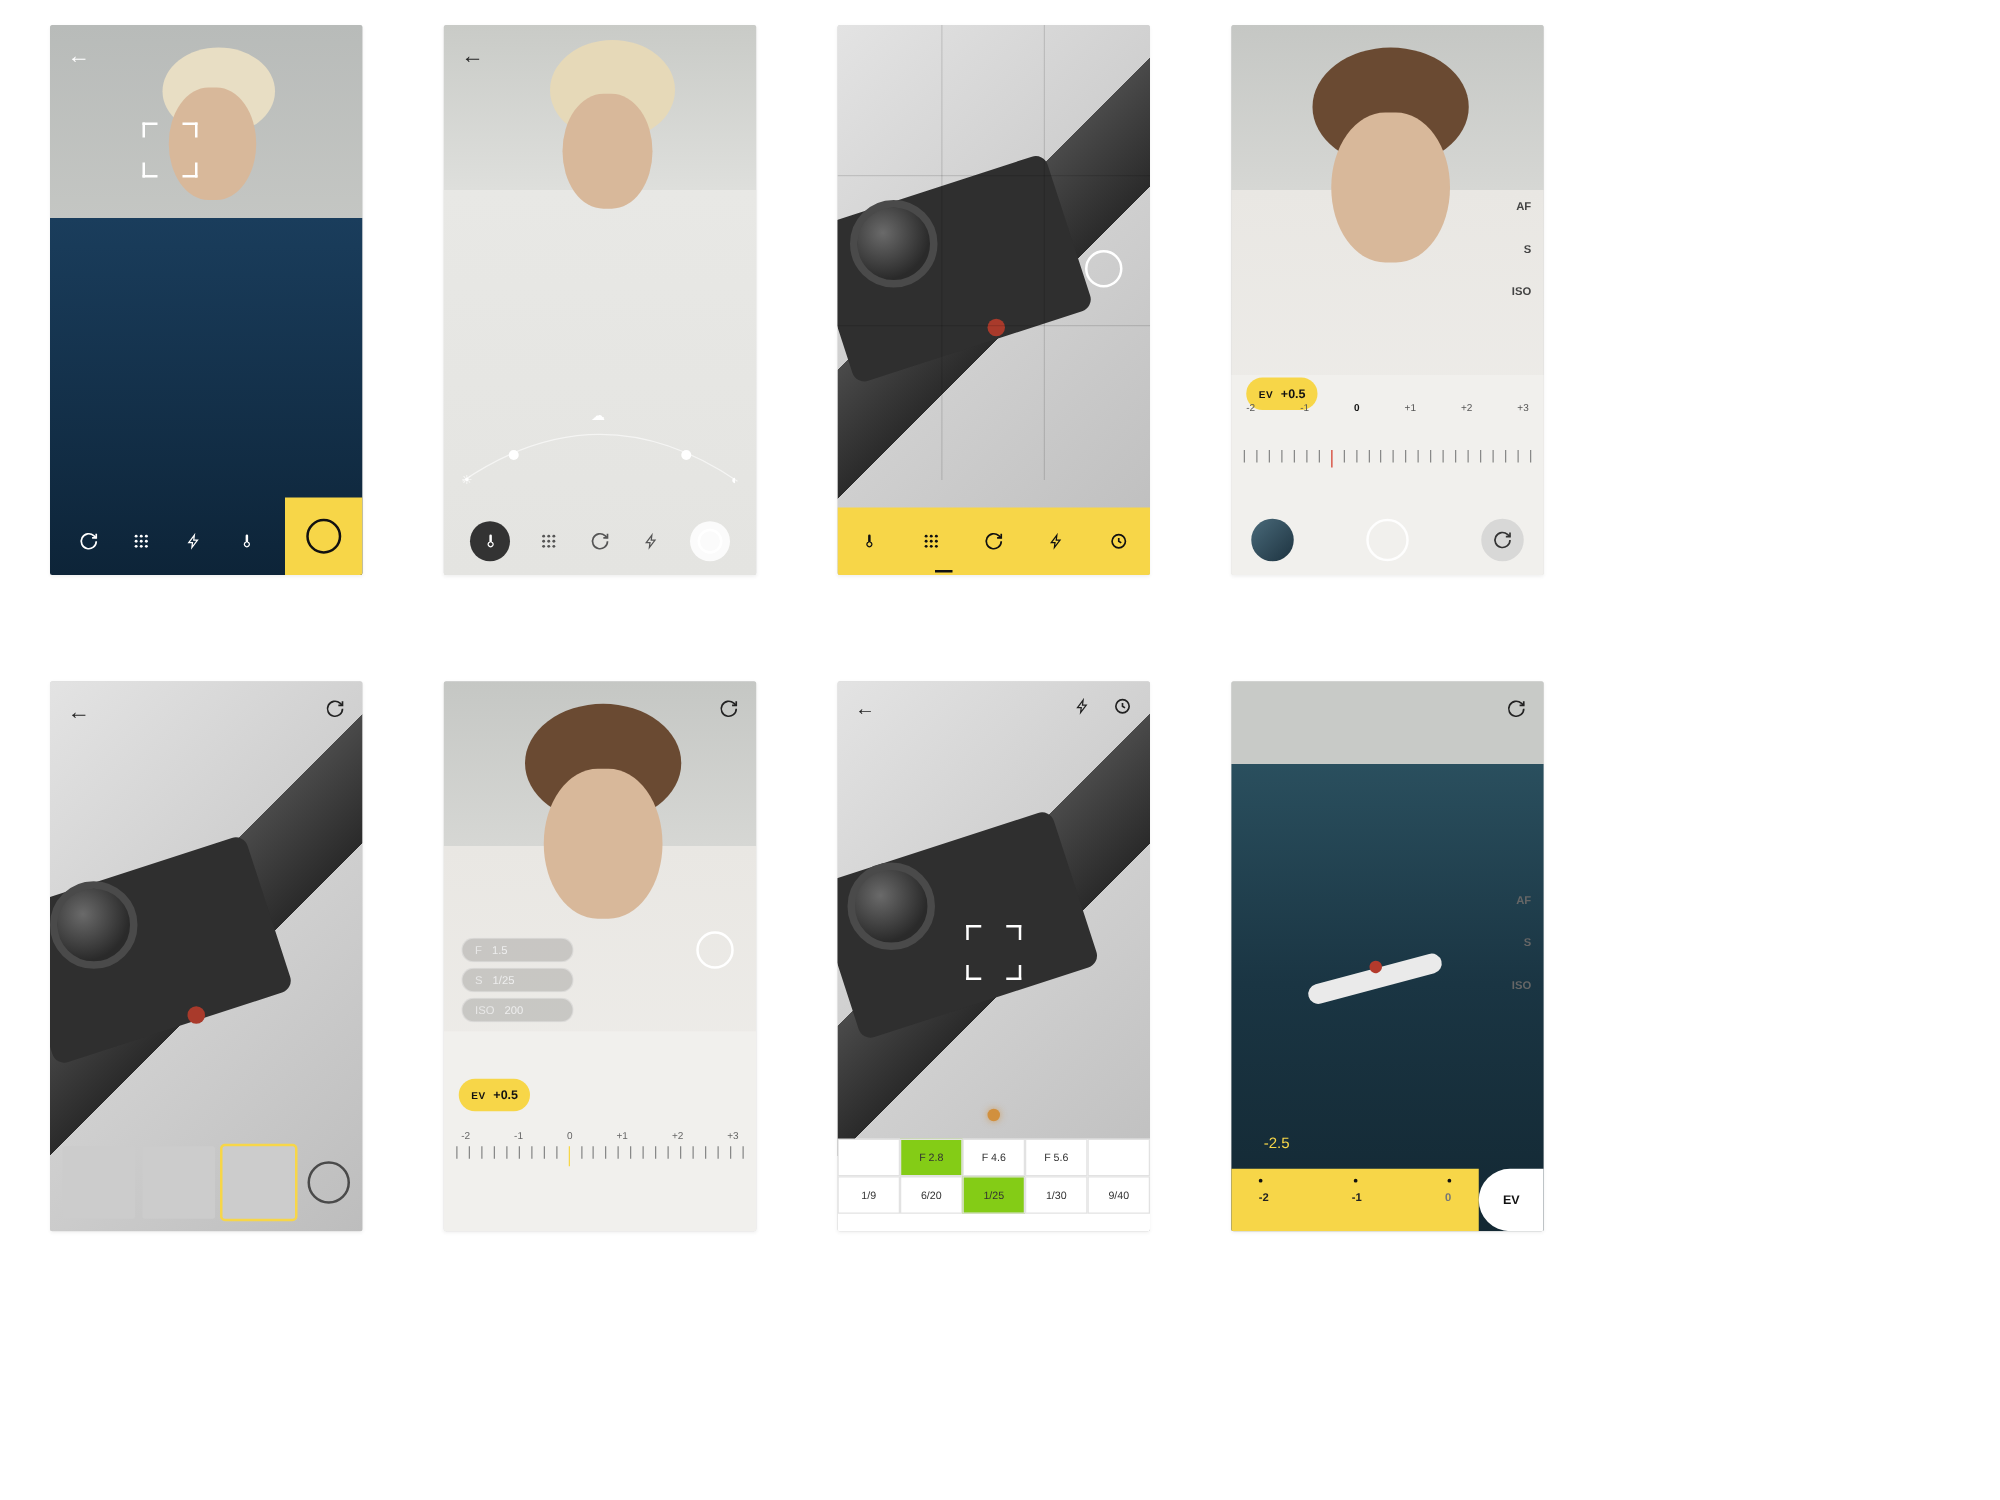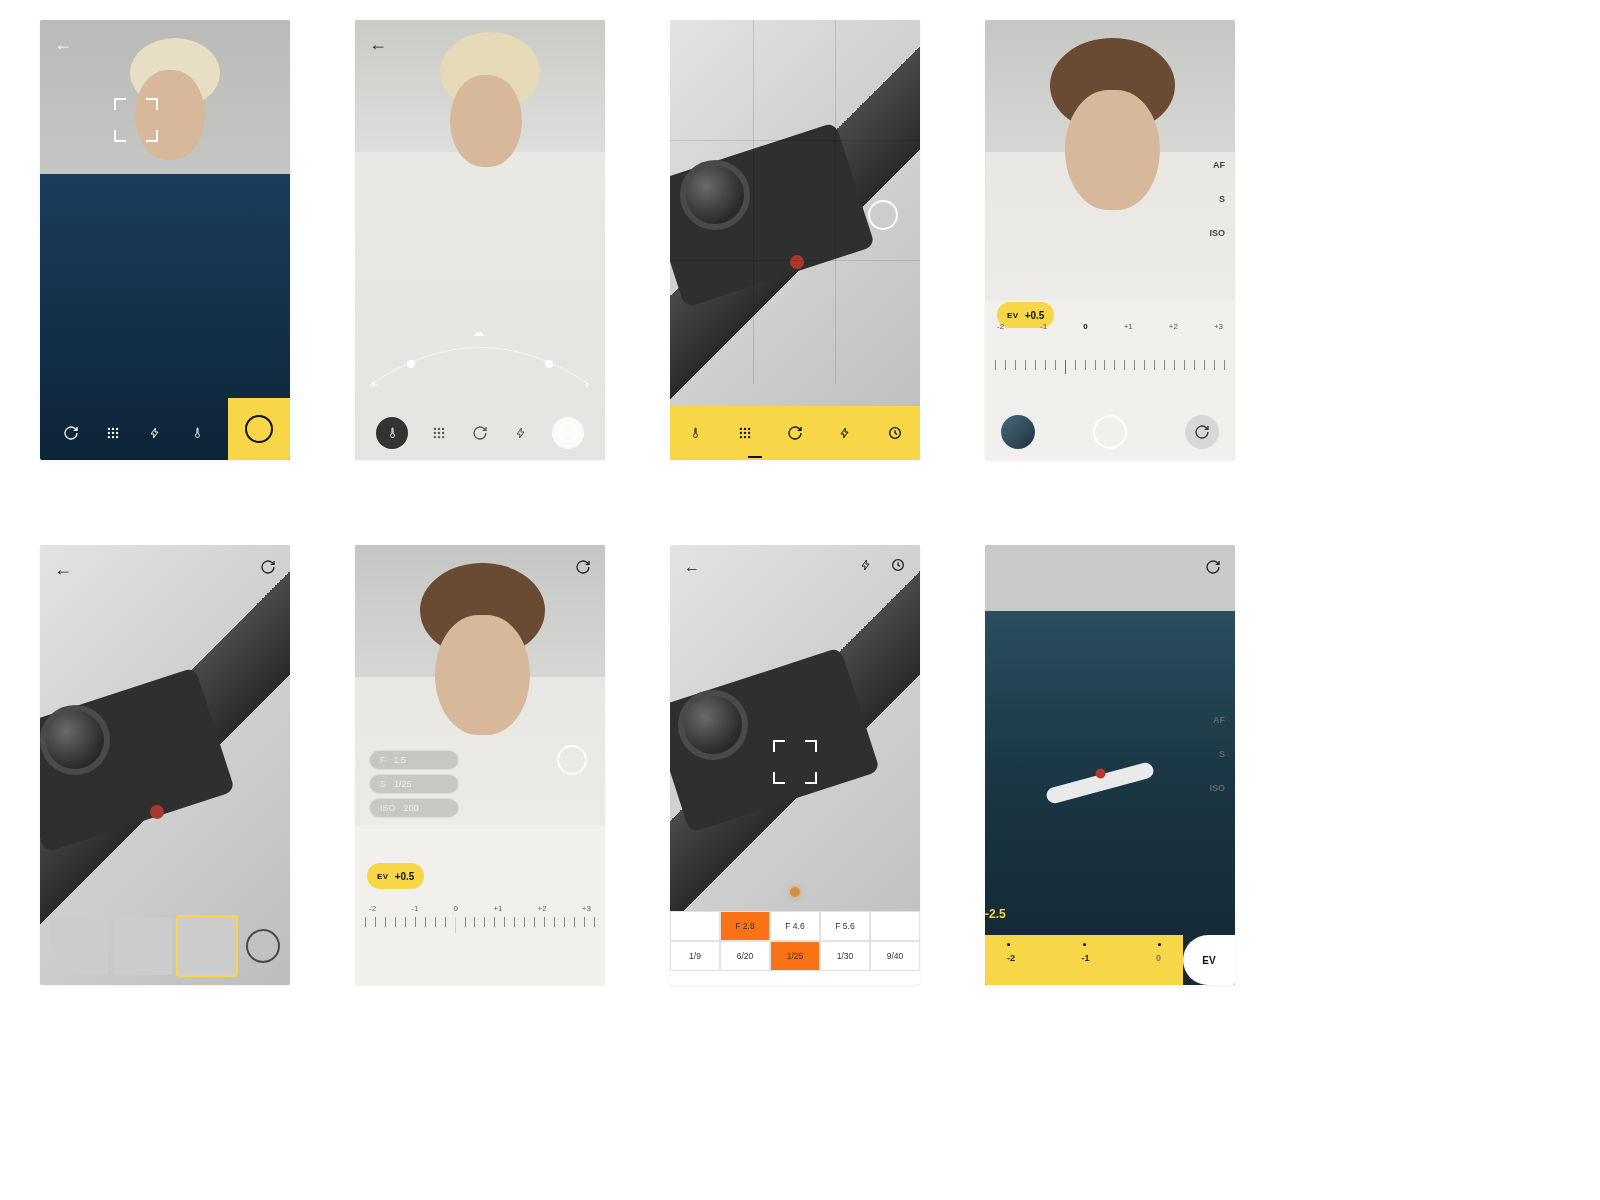"-2.5" .ev-value { font-weight: 700 -> 400; left: 0 -> 26px }
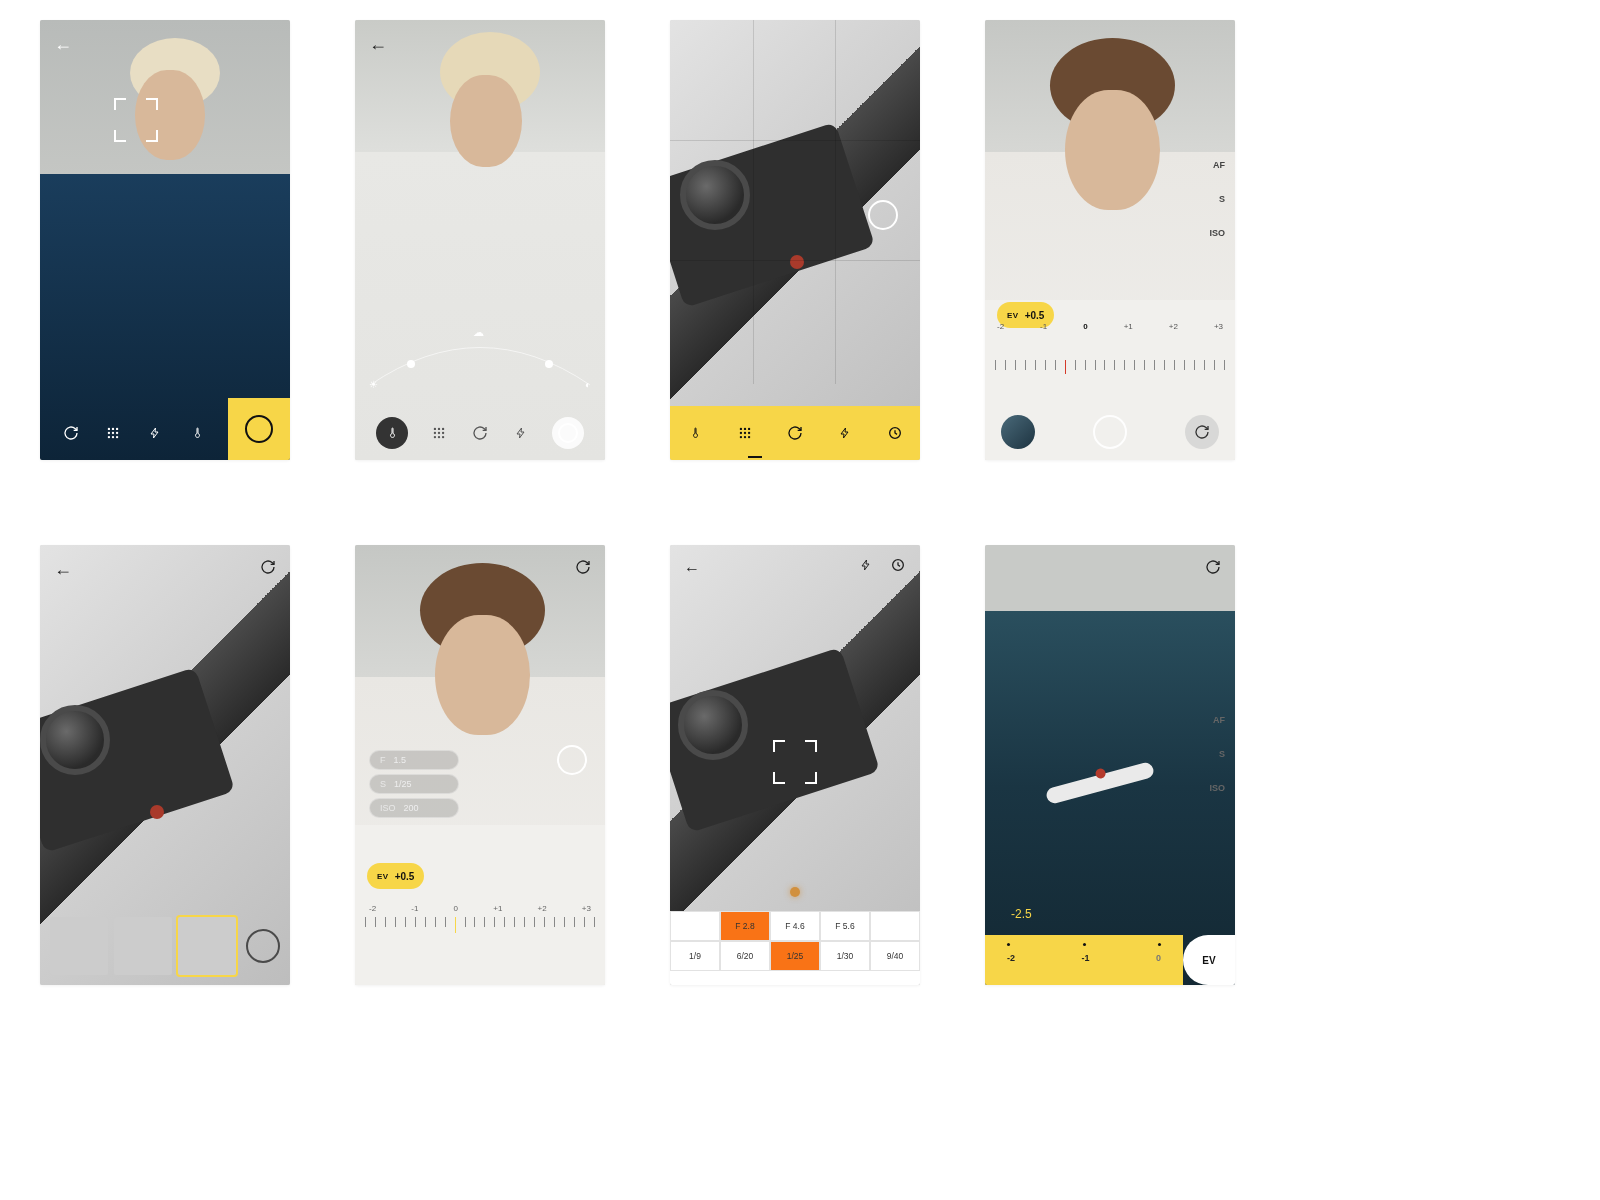"F 2.8" .fgrid .sel { background: #f97316 -> #84cc16 }
